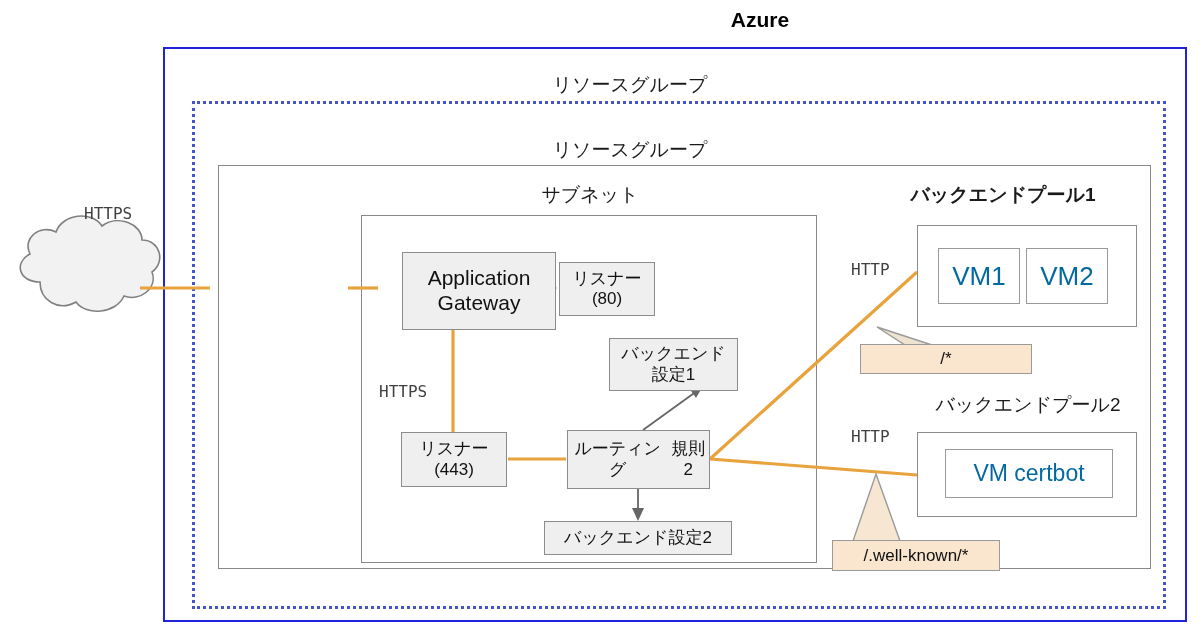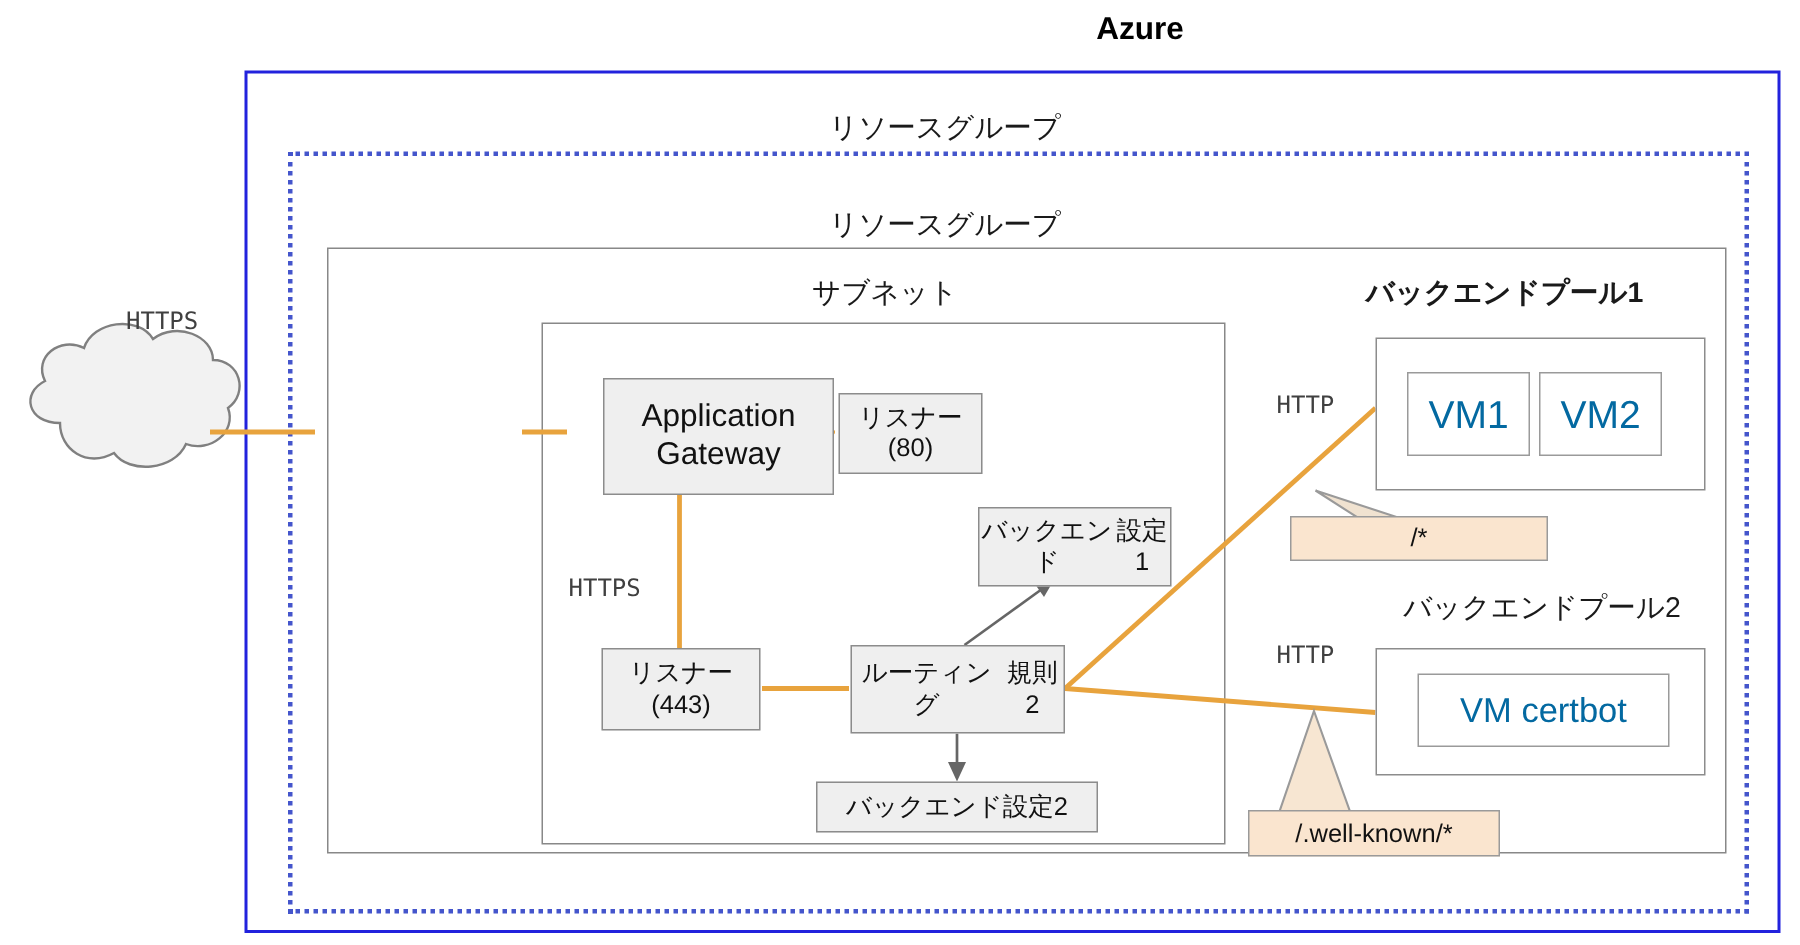"バックエンド" div.abs { flex-direction: row -> column; left: 652px -> 609px }
